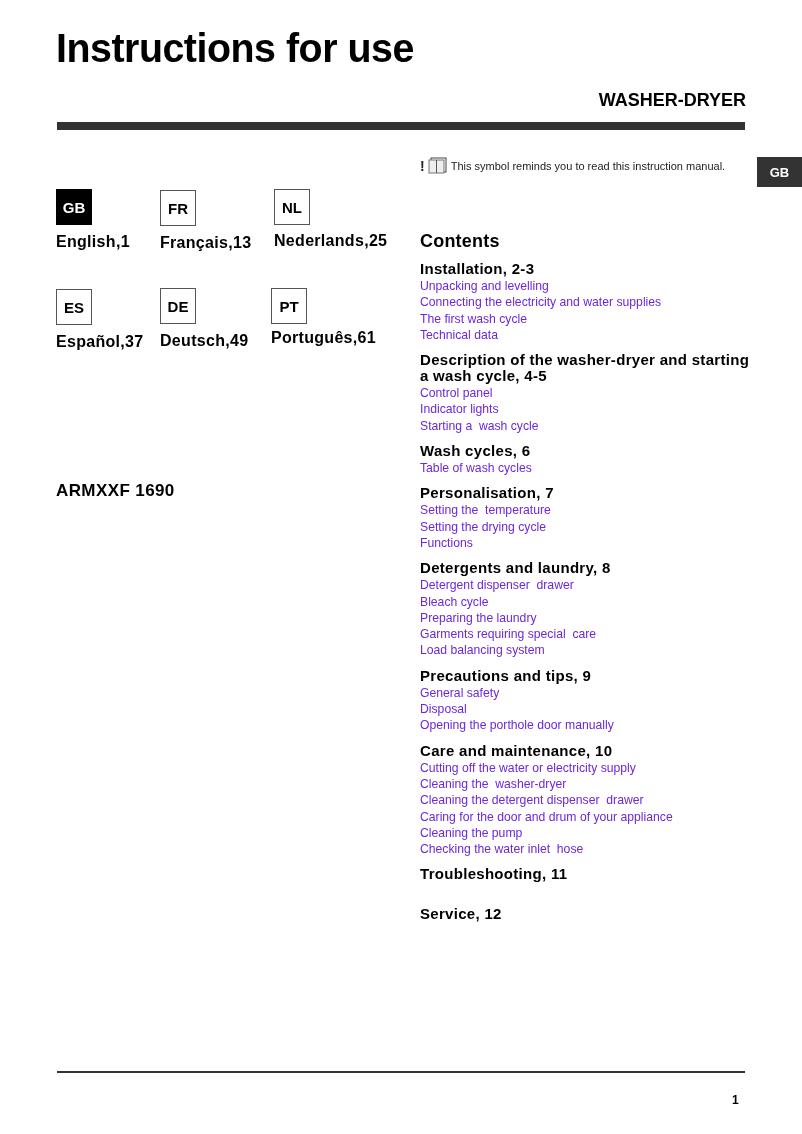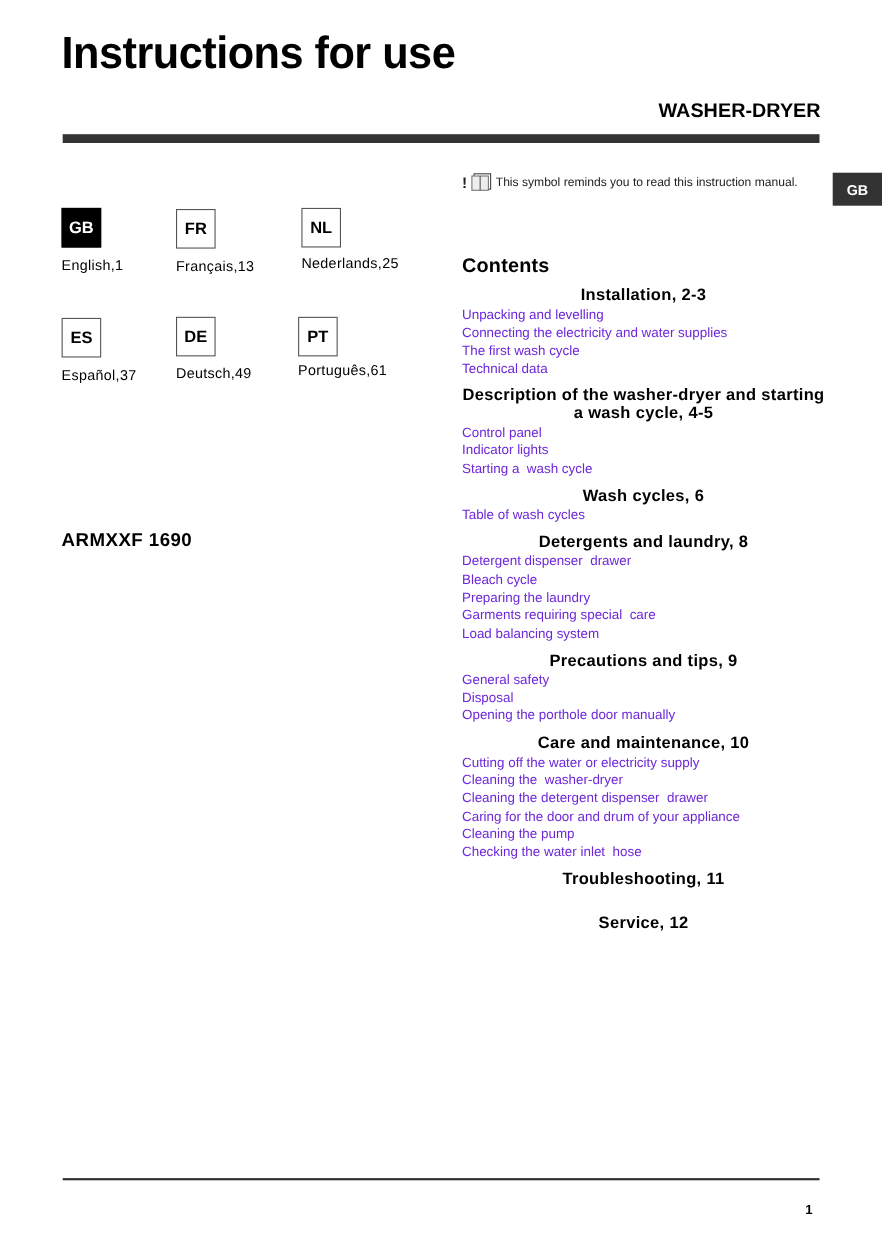"English,1" .lang-label { font-size: 13px -> 16px; font-weight: normal -> bold }
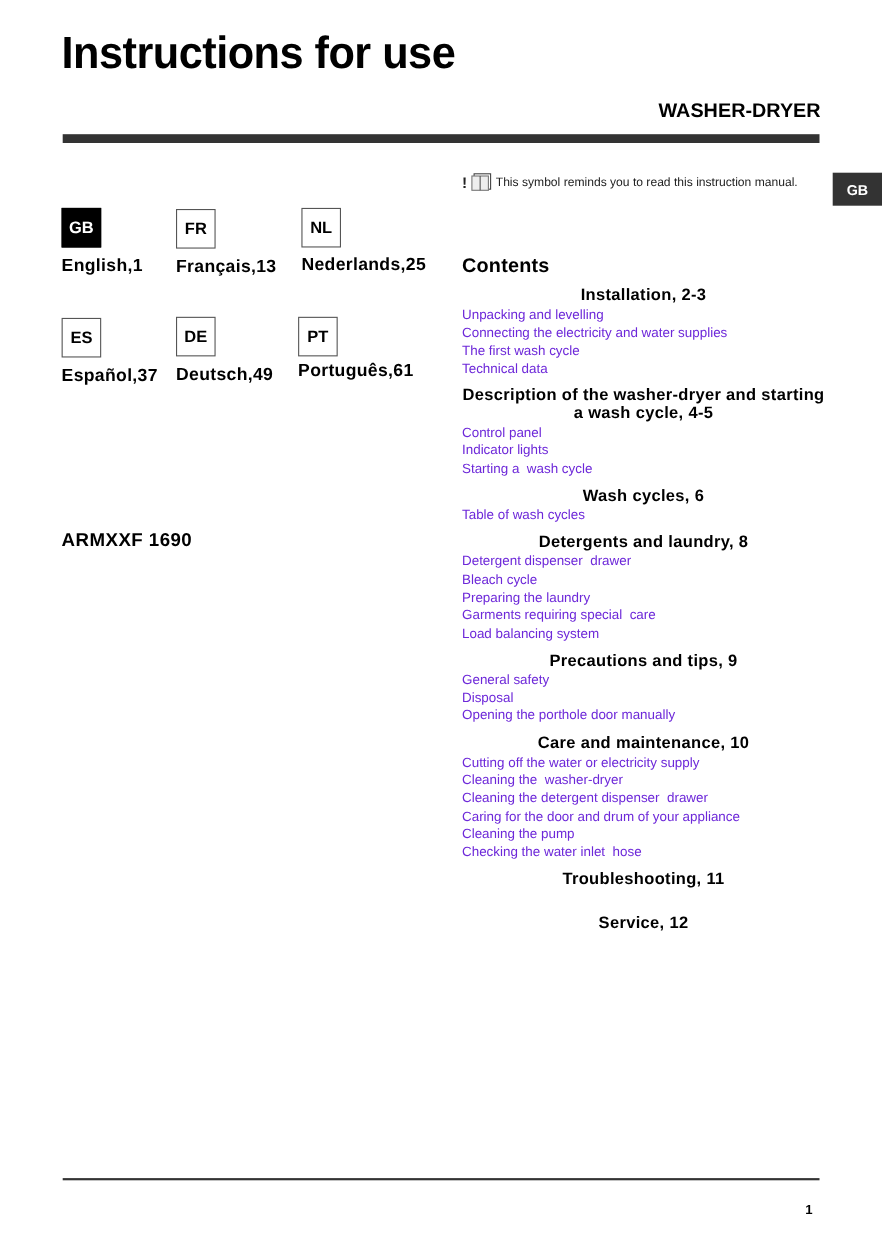"Installation, 2-3" .section h3 { text-align: center -> none }
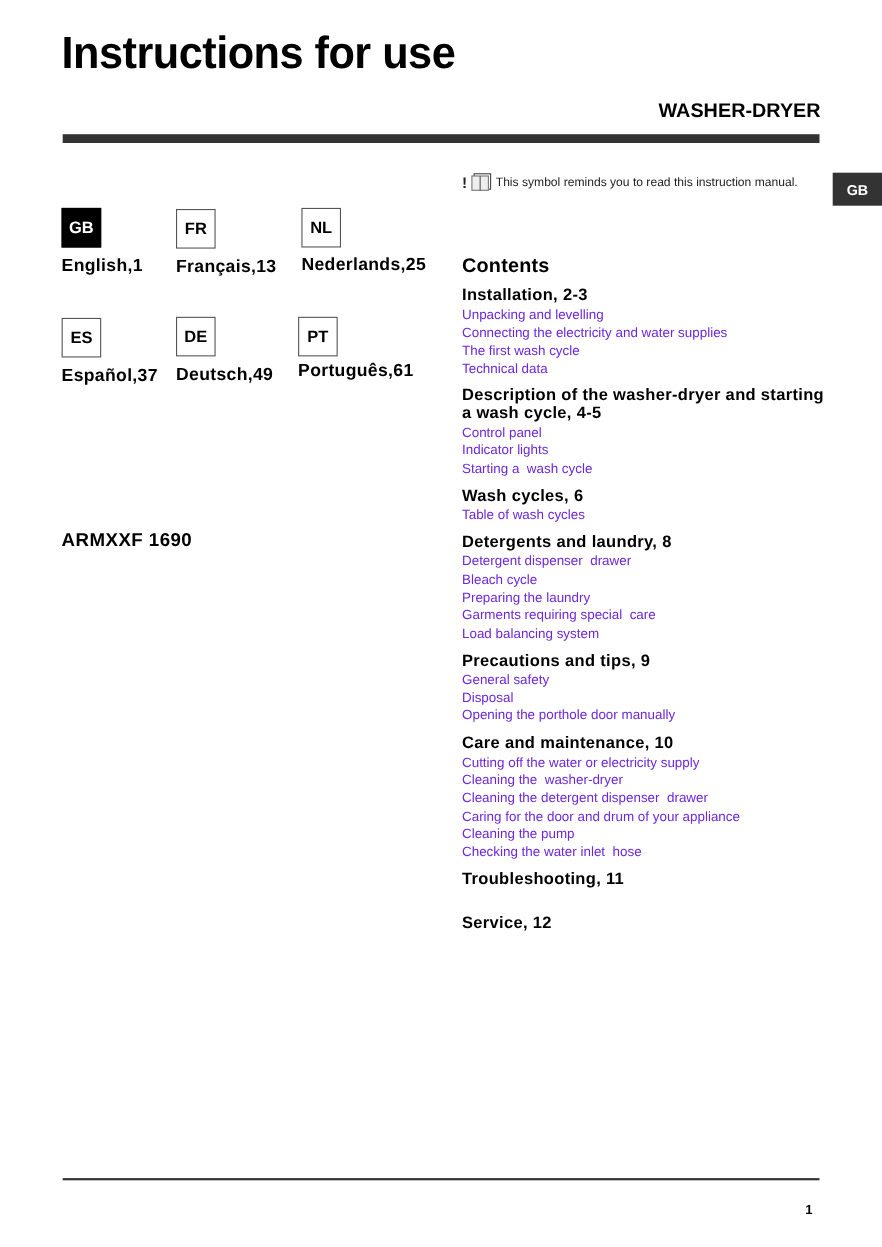"Personalisation, 7" div.section { html: none -> <div> <h3>Personalisation, 7</h3> <ul> <li>Setting the temperature</li> <li>Setting the drying cycle</li> <li>Functions</li> </ul> </div> }
